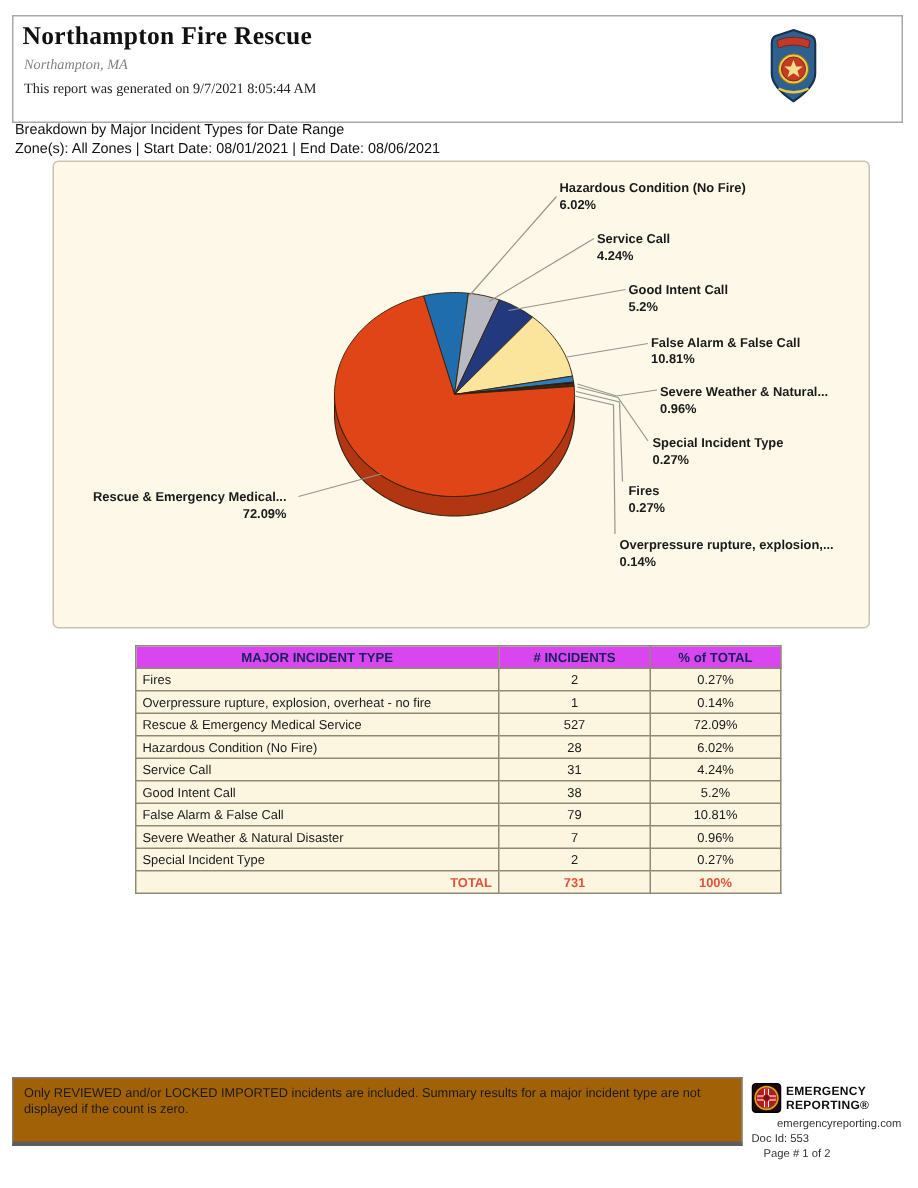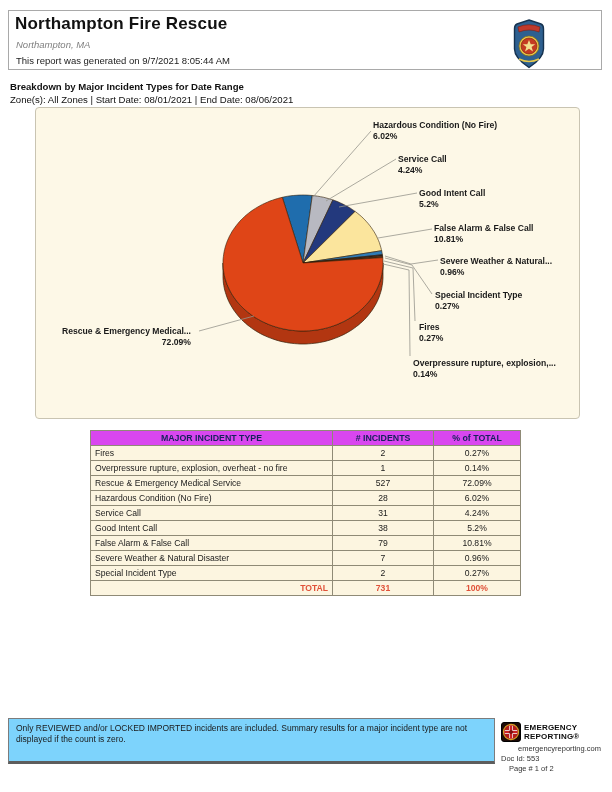"Northampton Fire Rescue" .header-box { font-family: none -> Liberation Serif, serif; height: 60px -> 72px }
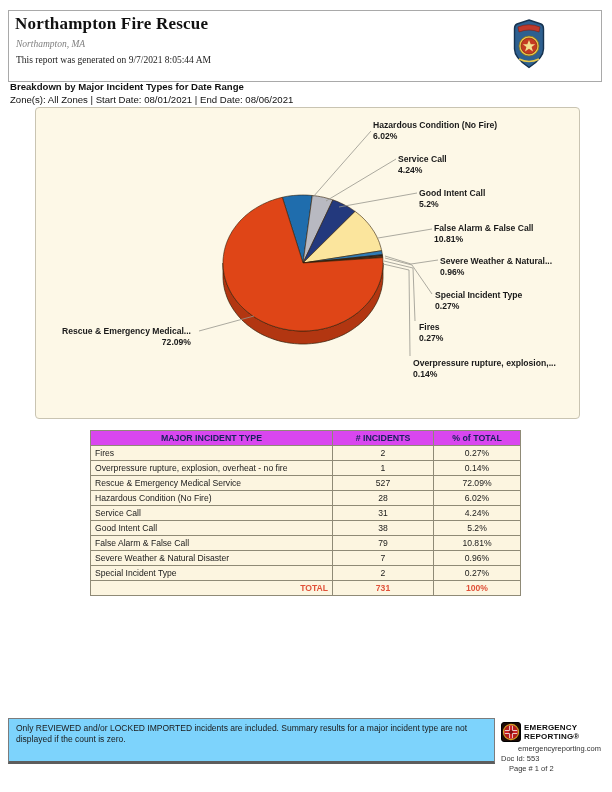"Breakdown by Major Incident Types" .rpt-heading { font-weight: bold -> normal }
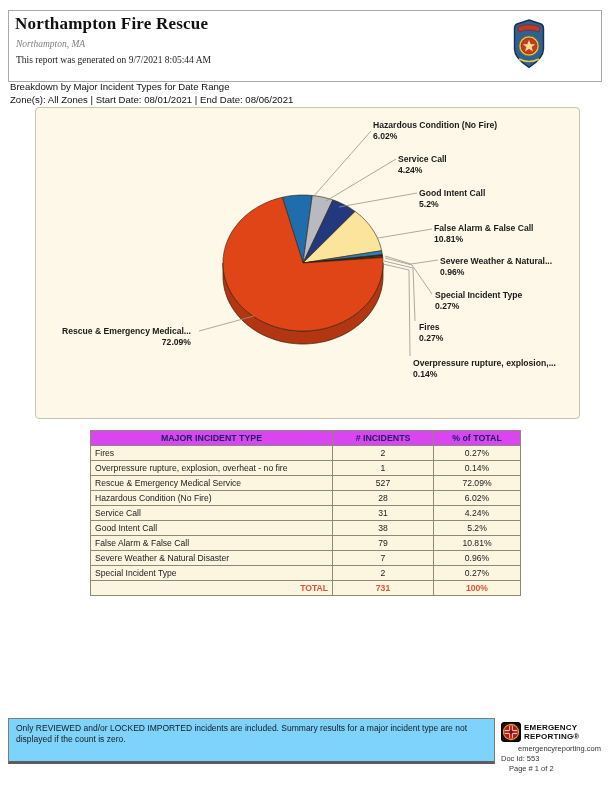"Only REVIEWED and/or LOCKED IMPORTED" .footer-box { background: #7dd3fc -> #a16207 }
